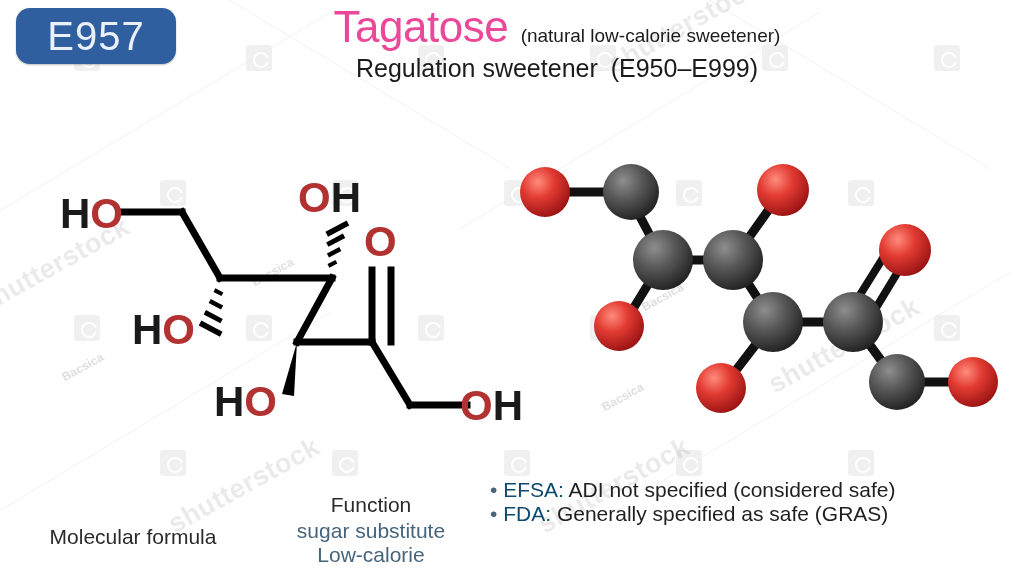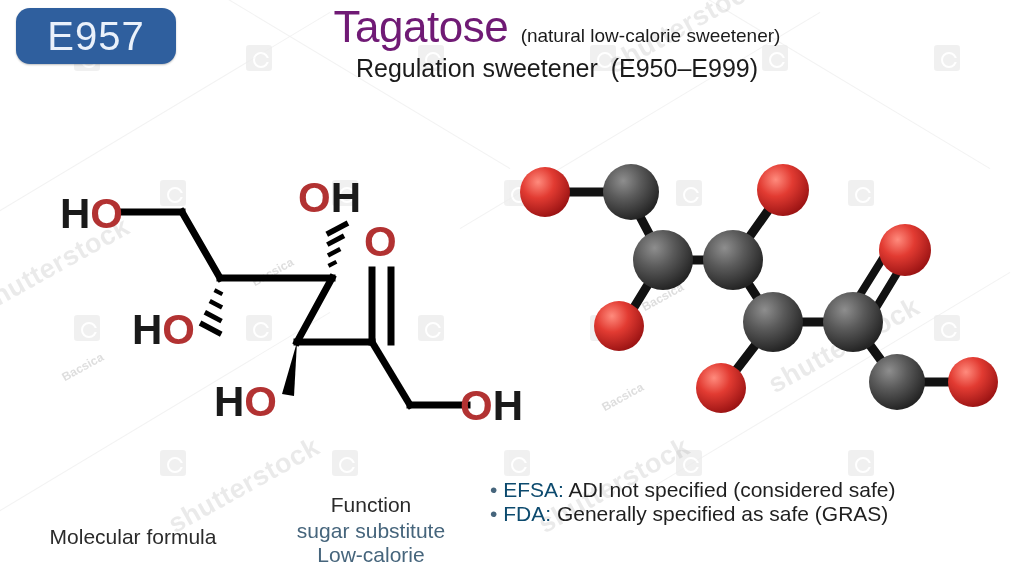"Tagatose" .main-title { color: #701a75 -> #ec4899 }
